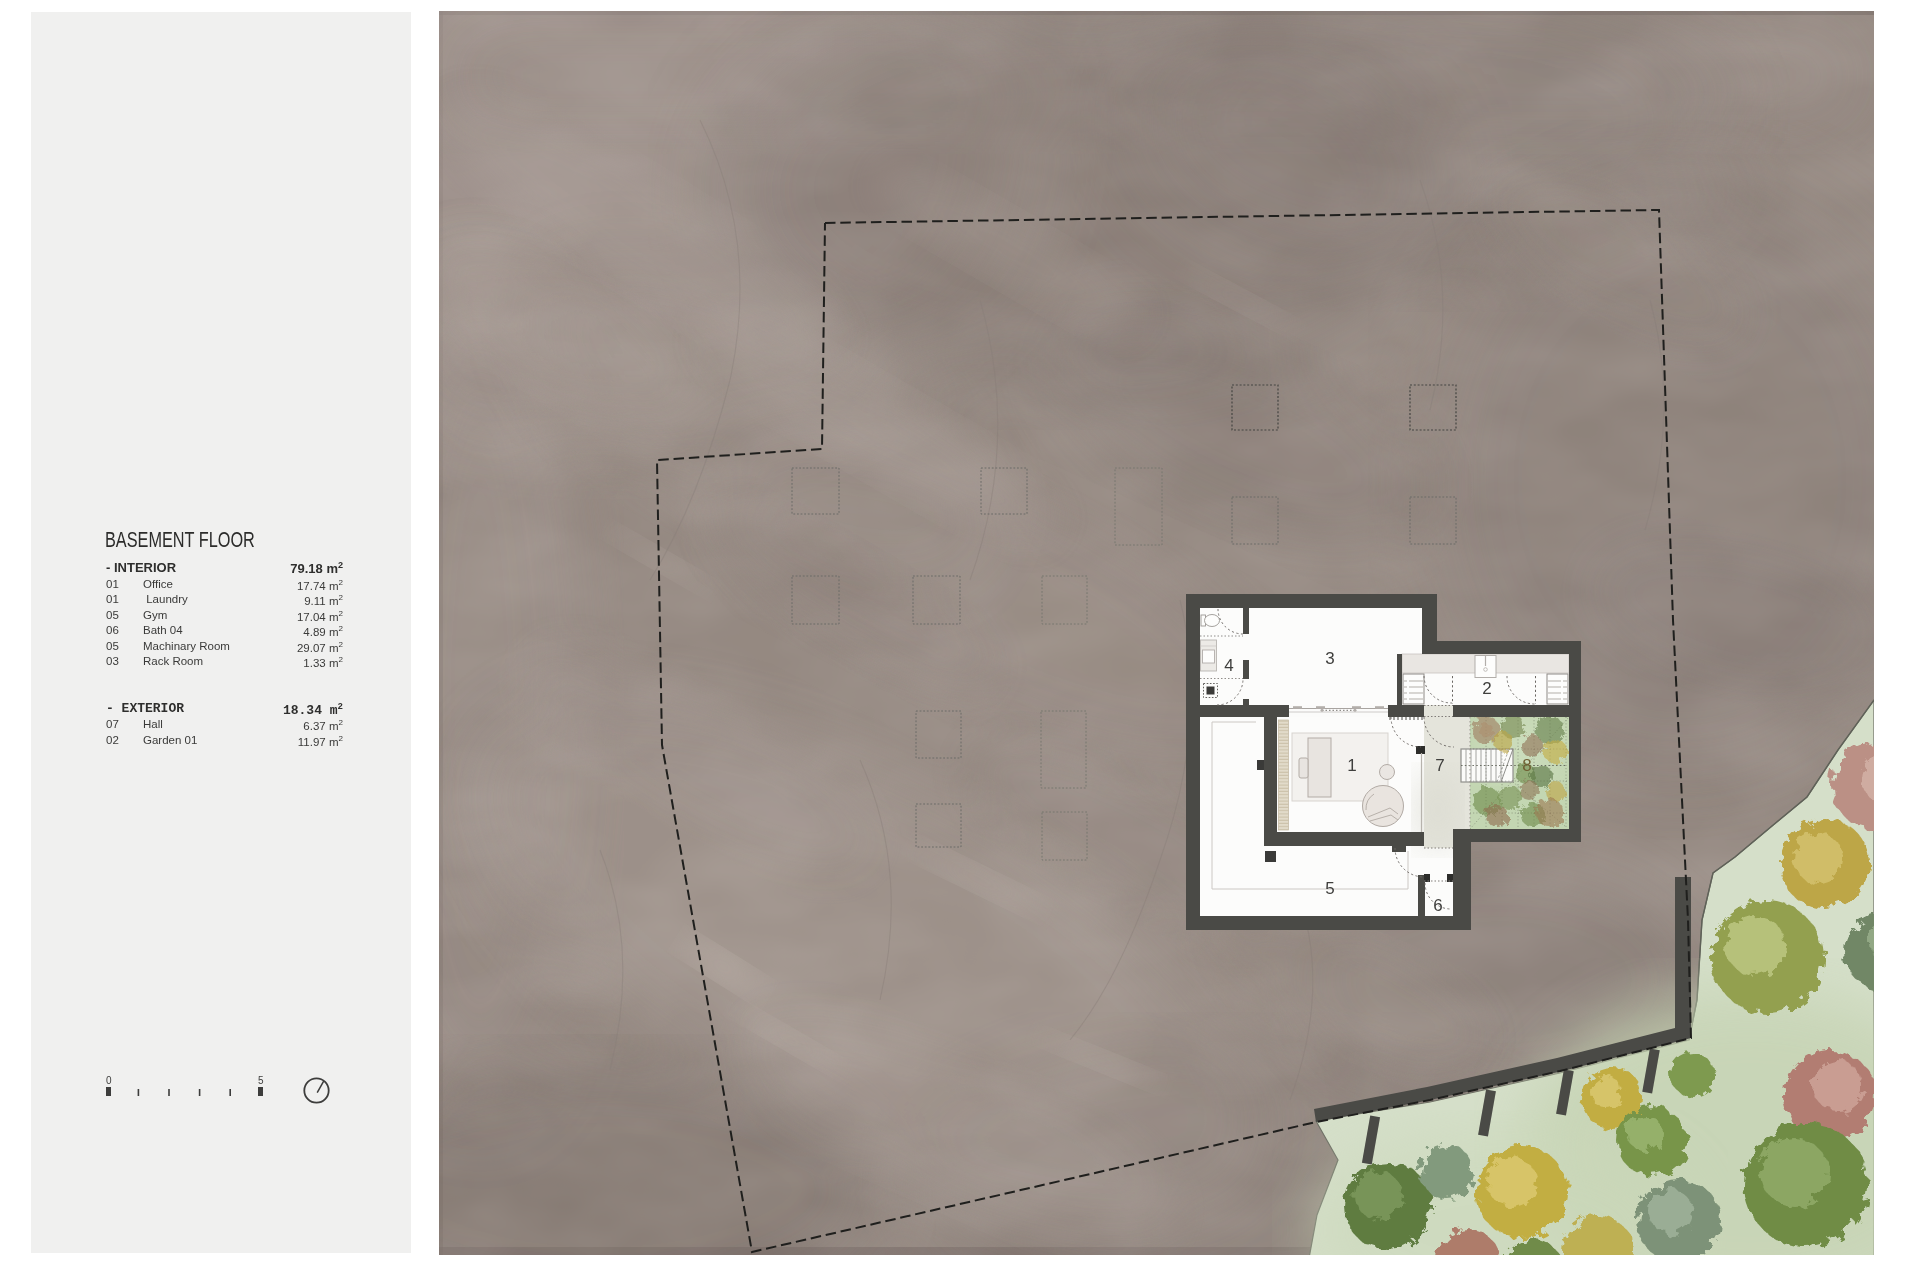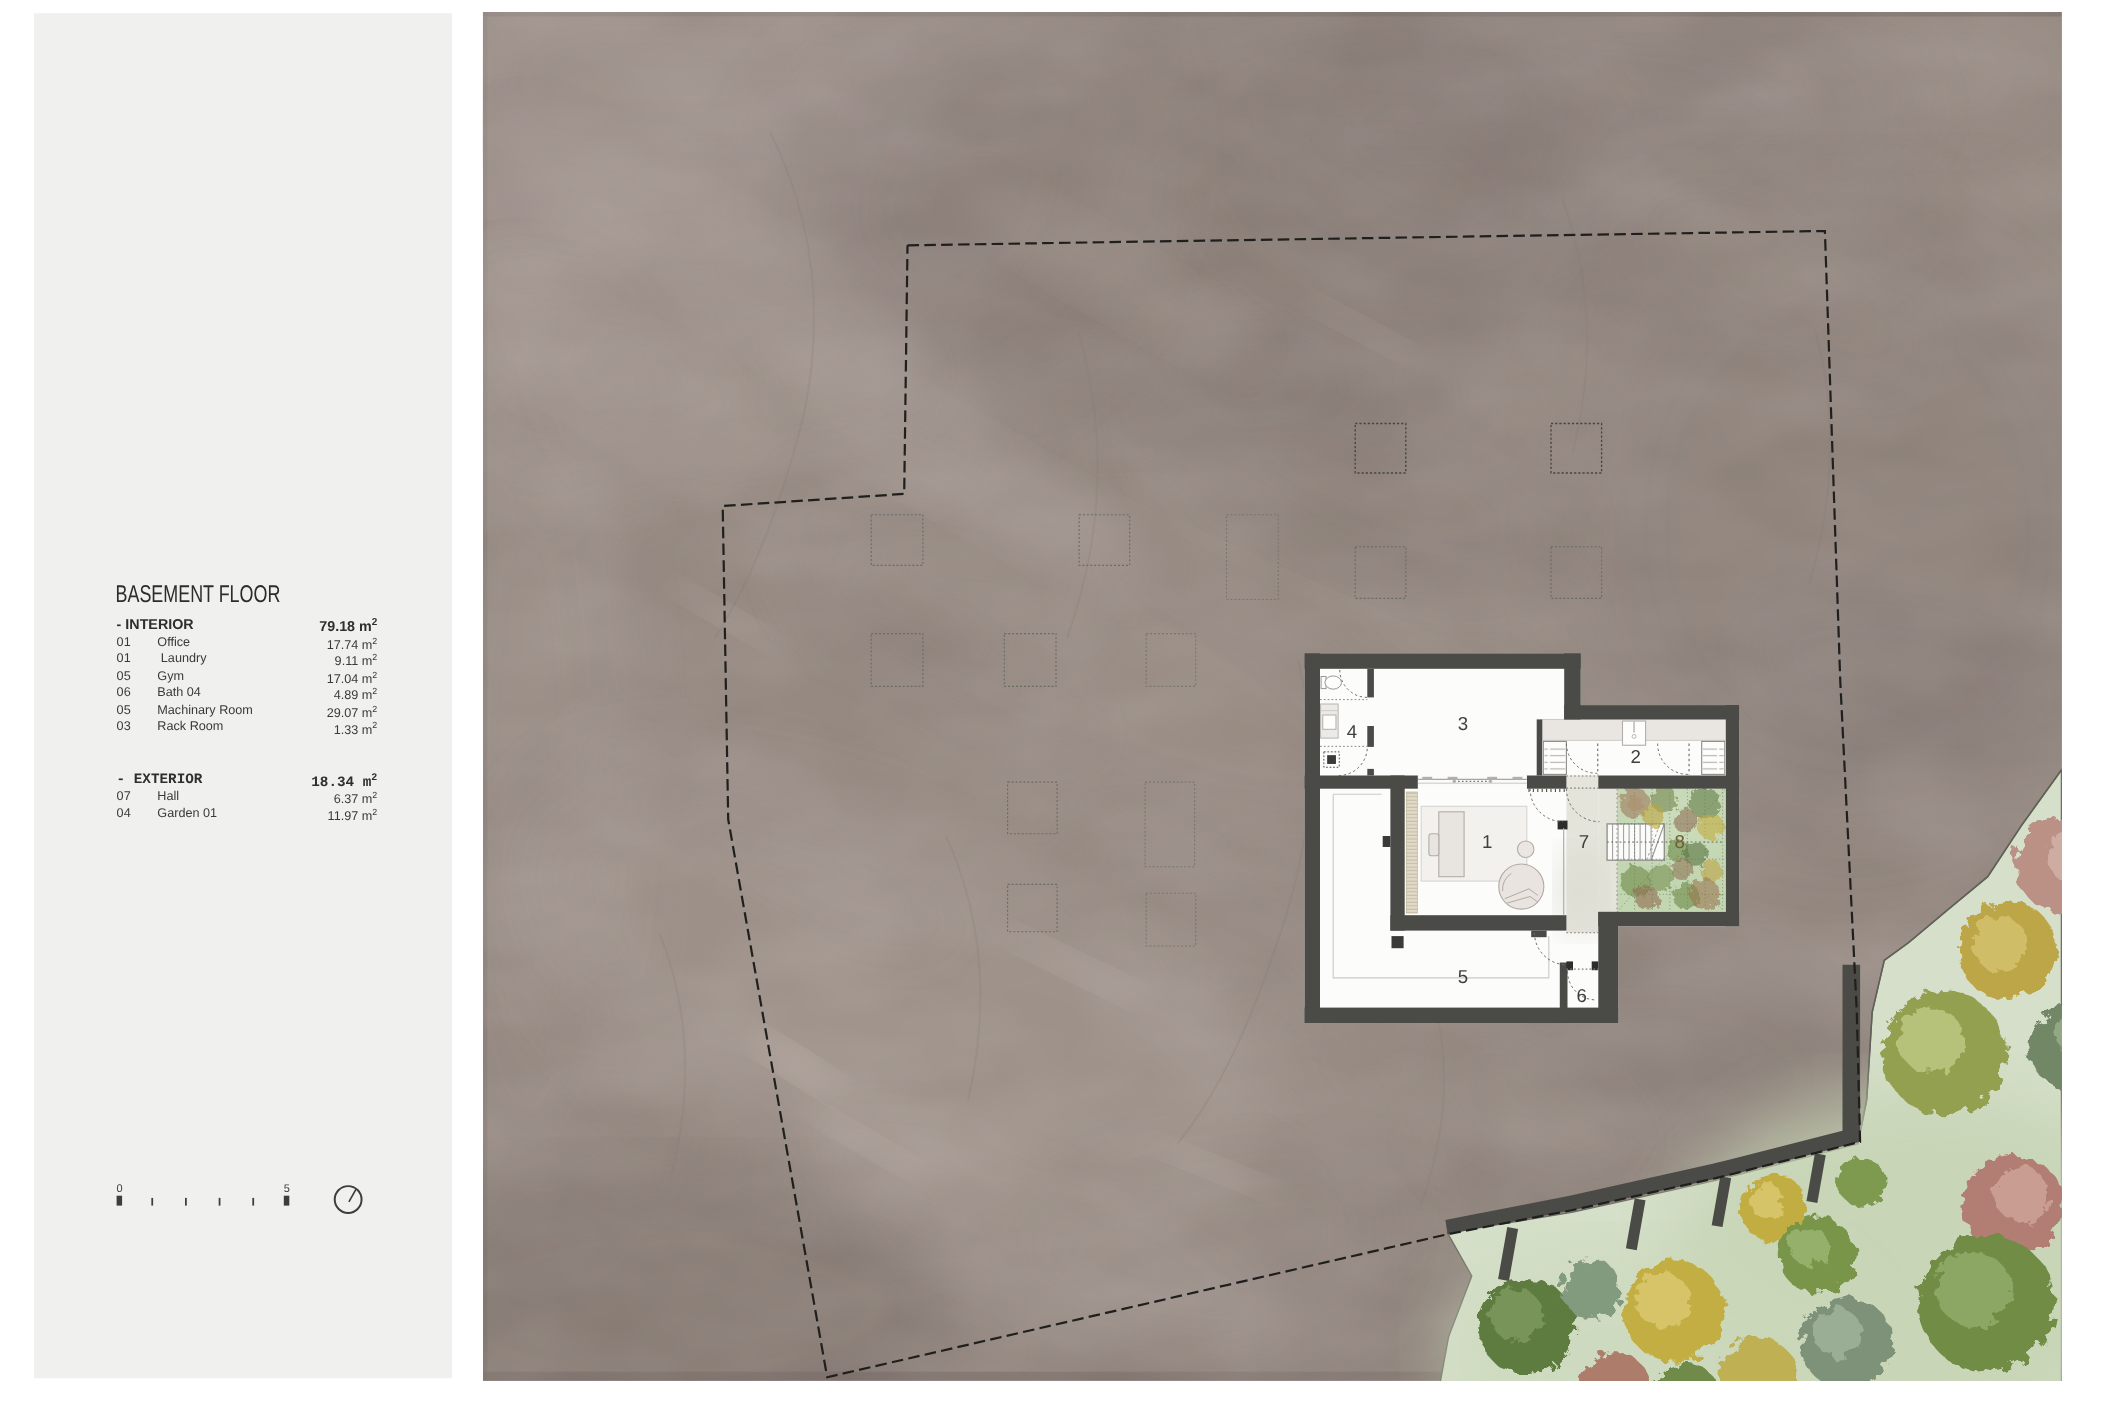"04" span.num { text: 04 -> 02 }
